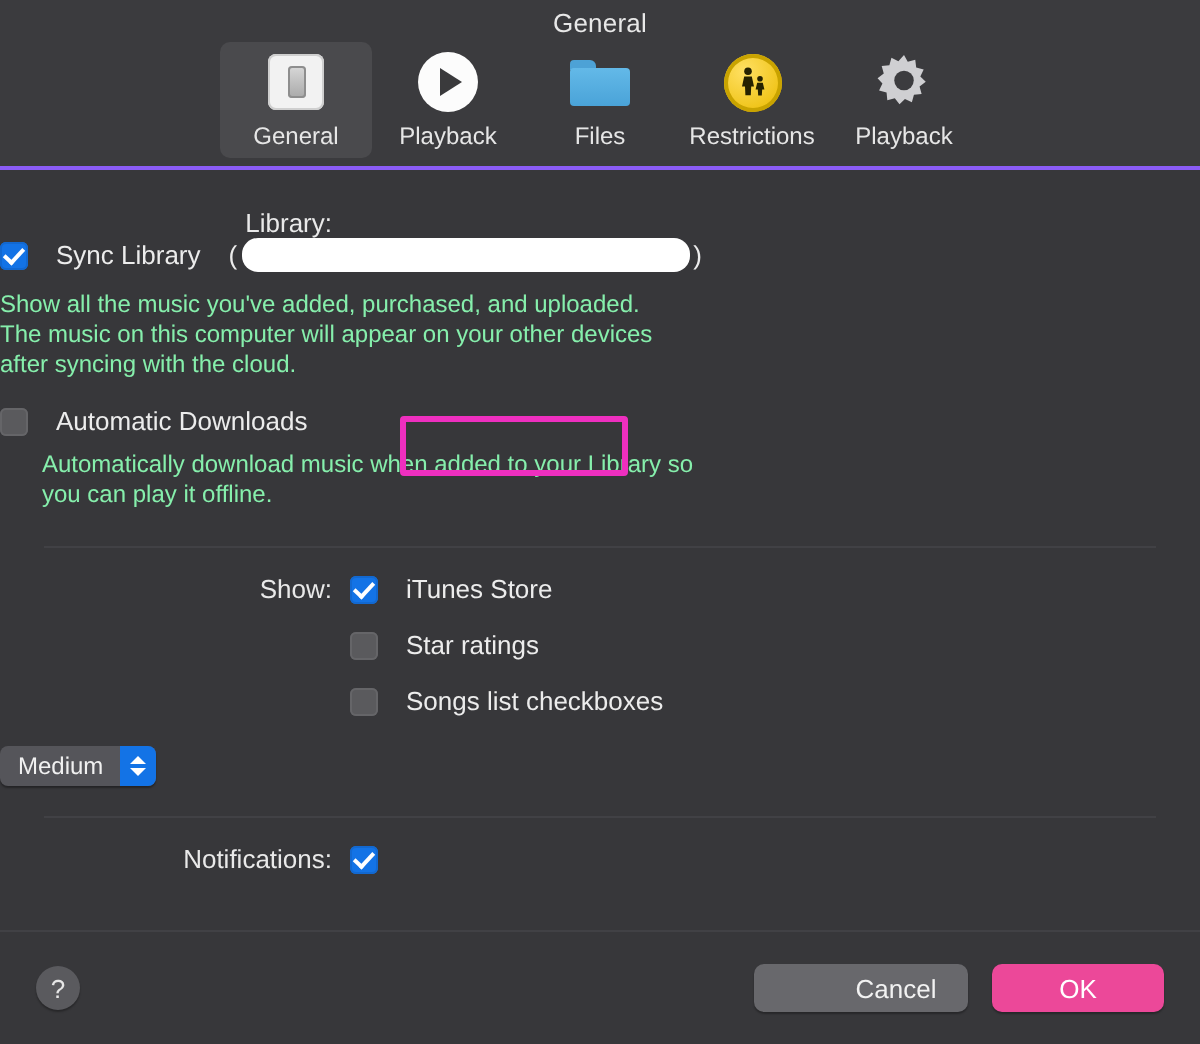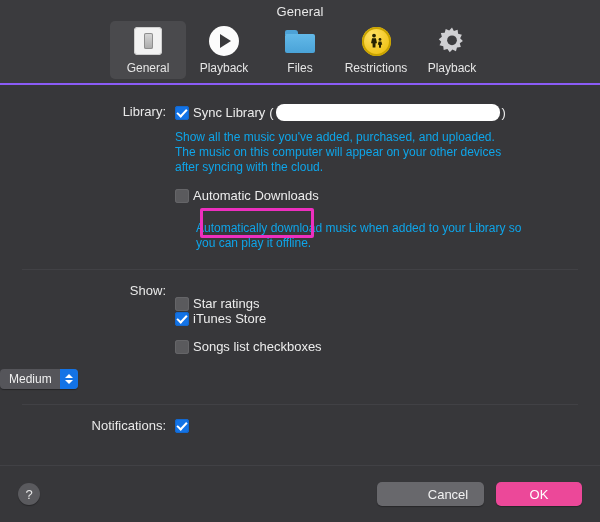"Library:" div.row { flex-direction: none -> column }
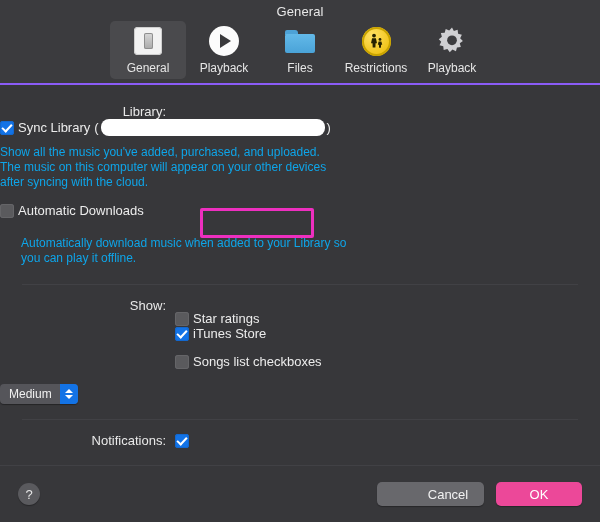"Sync Library" .cb-line { gap: 4px -> 14px }
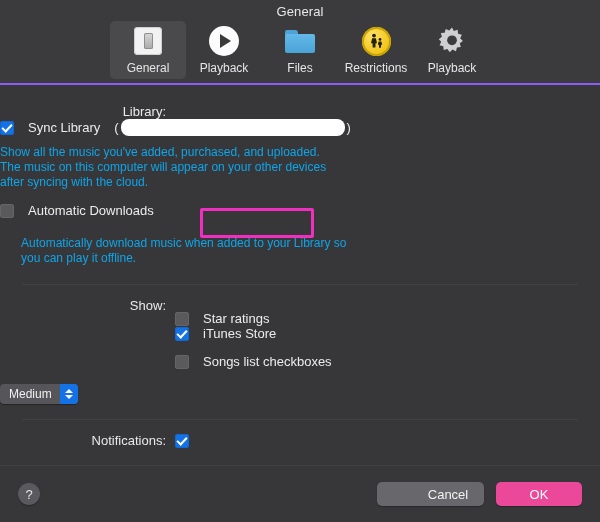"Show all the music you've" .desc { color: #0ea5e9 -> #86efac }
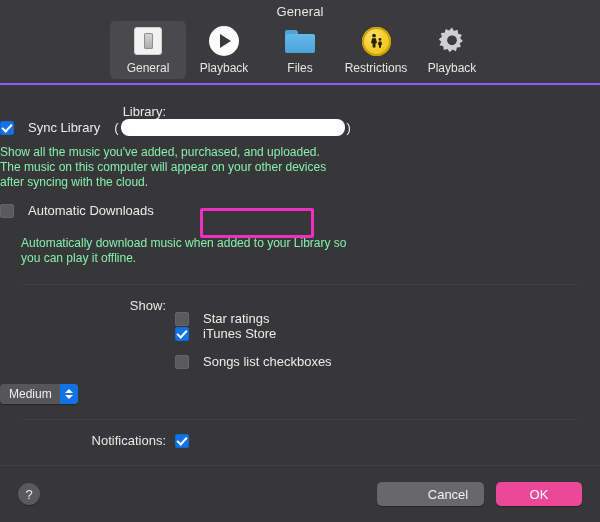"Automatically download music when added" div.desc { margin-top: 18px -> 7px }
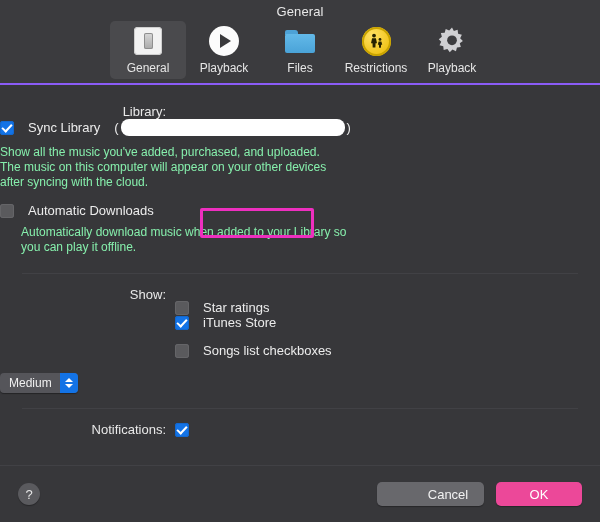"Star ratings" div.cb-line { order: before "iTunes Store" -> after "iTunes Store" }
